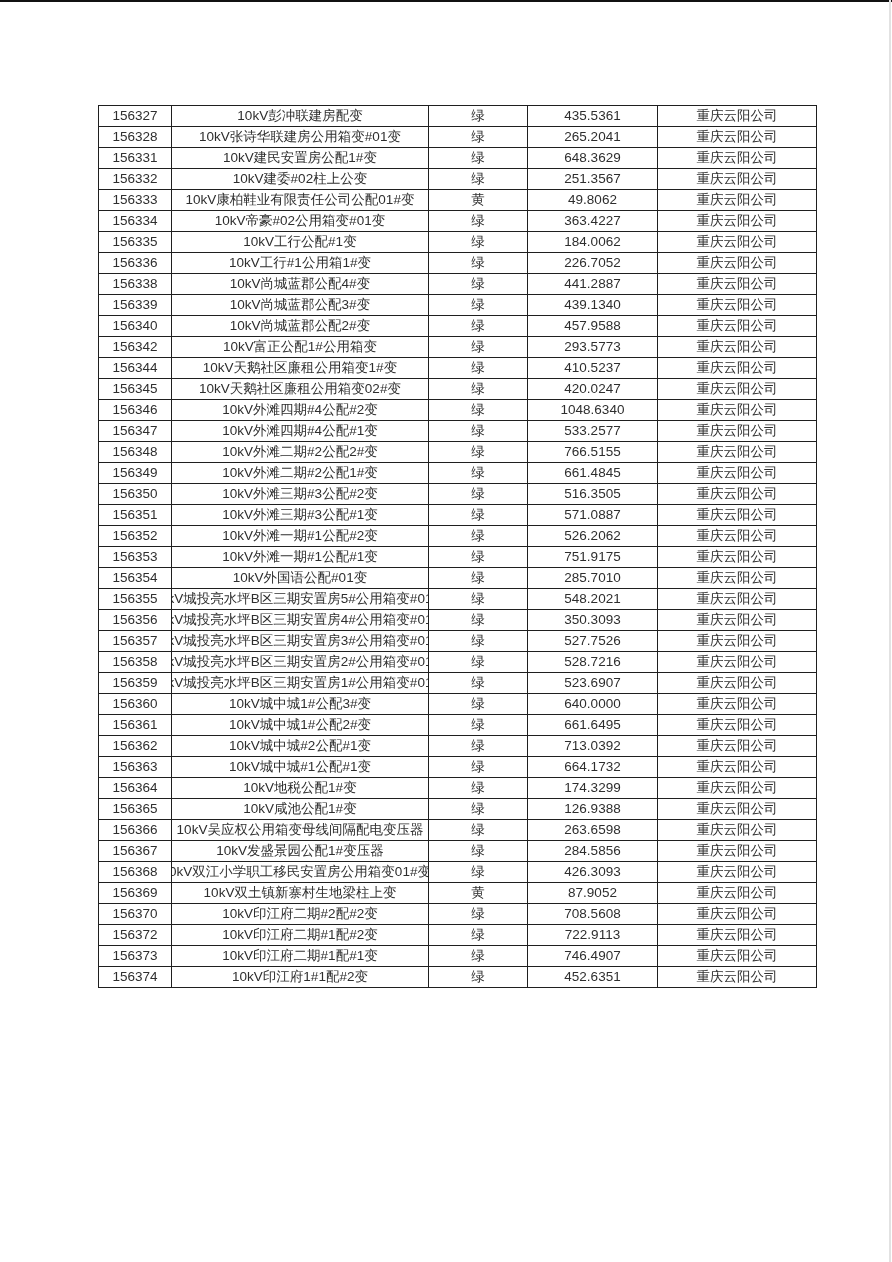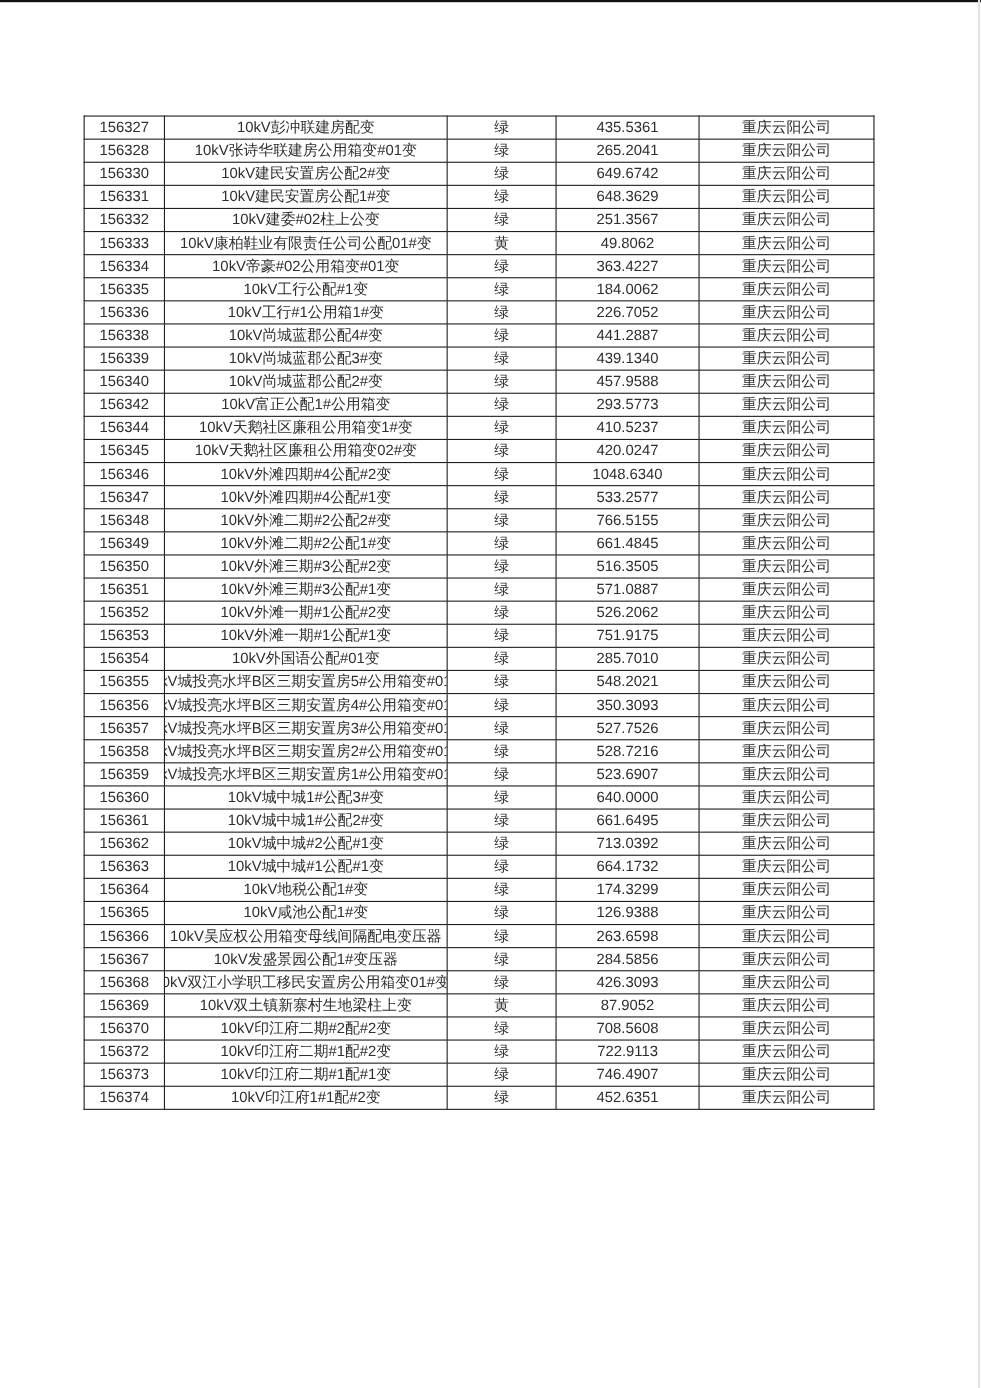"156327" table.data-table { left: 76px -> 98px }
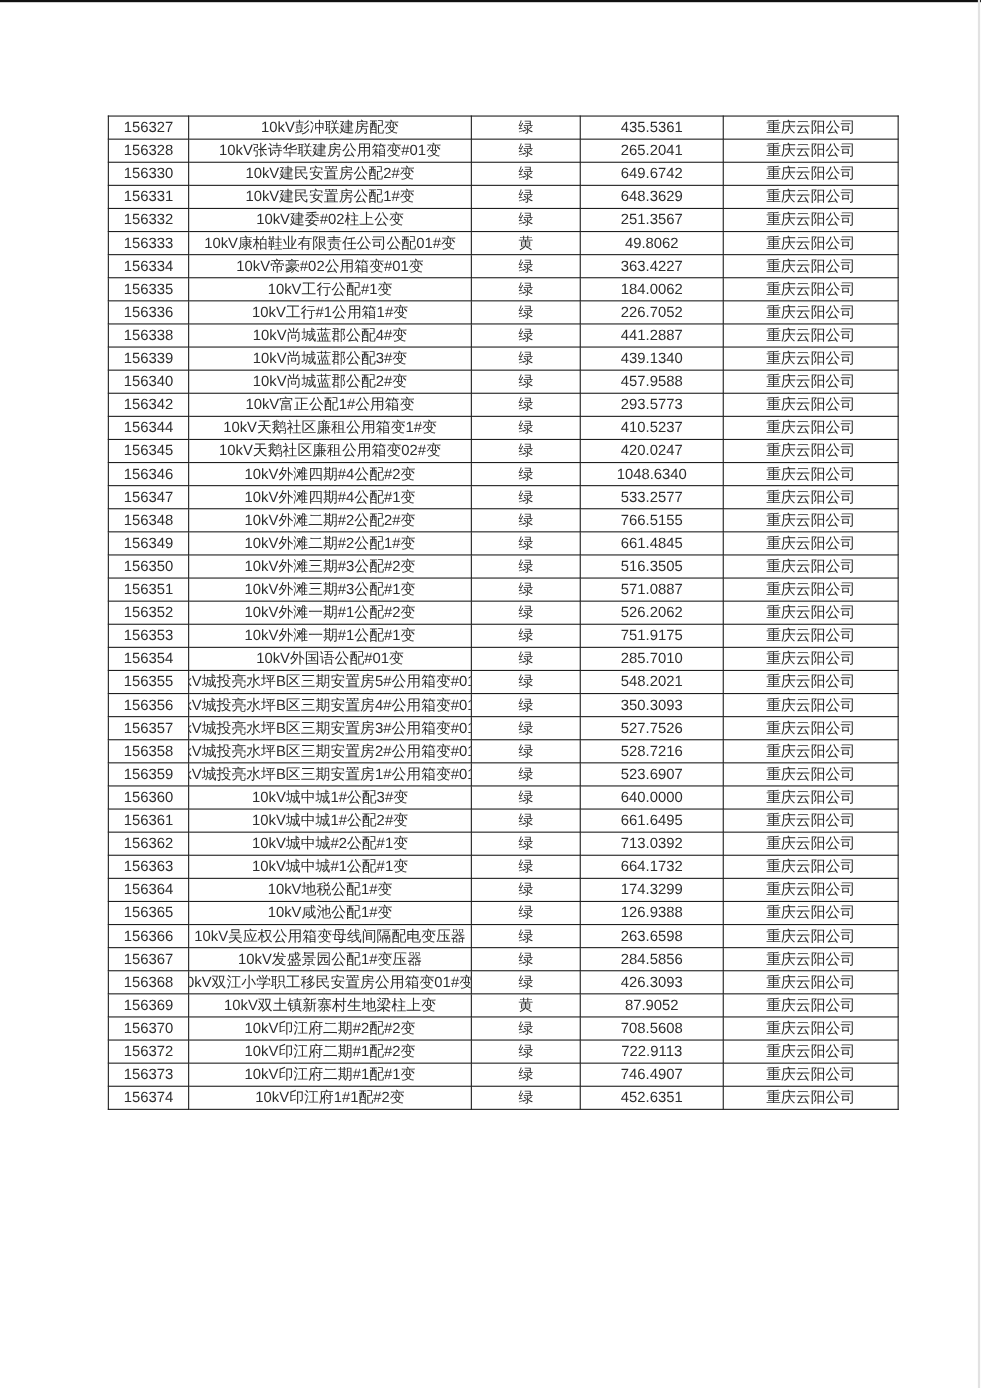"156330" tr { html: <tr> <td>156330</td> <td> <div>10kV建民安置房公配2#变</div> </td> <td>绿</td> <td>649.6742</td> <td>重庆云阳公司</td> </tr> -> none }
